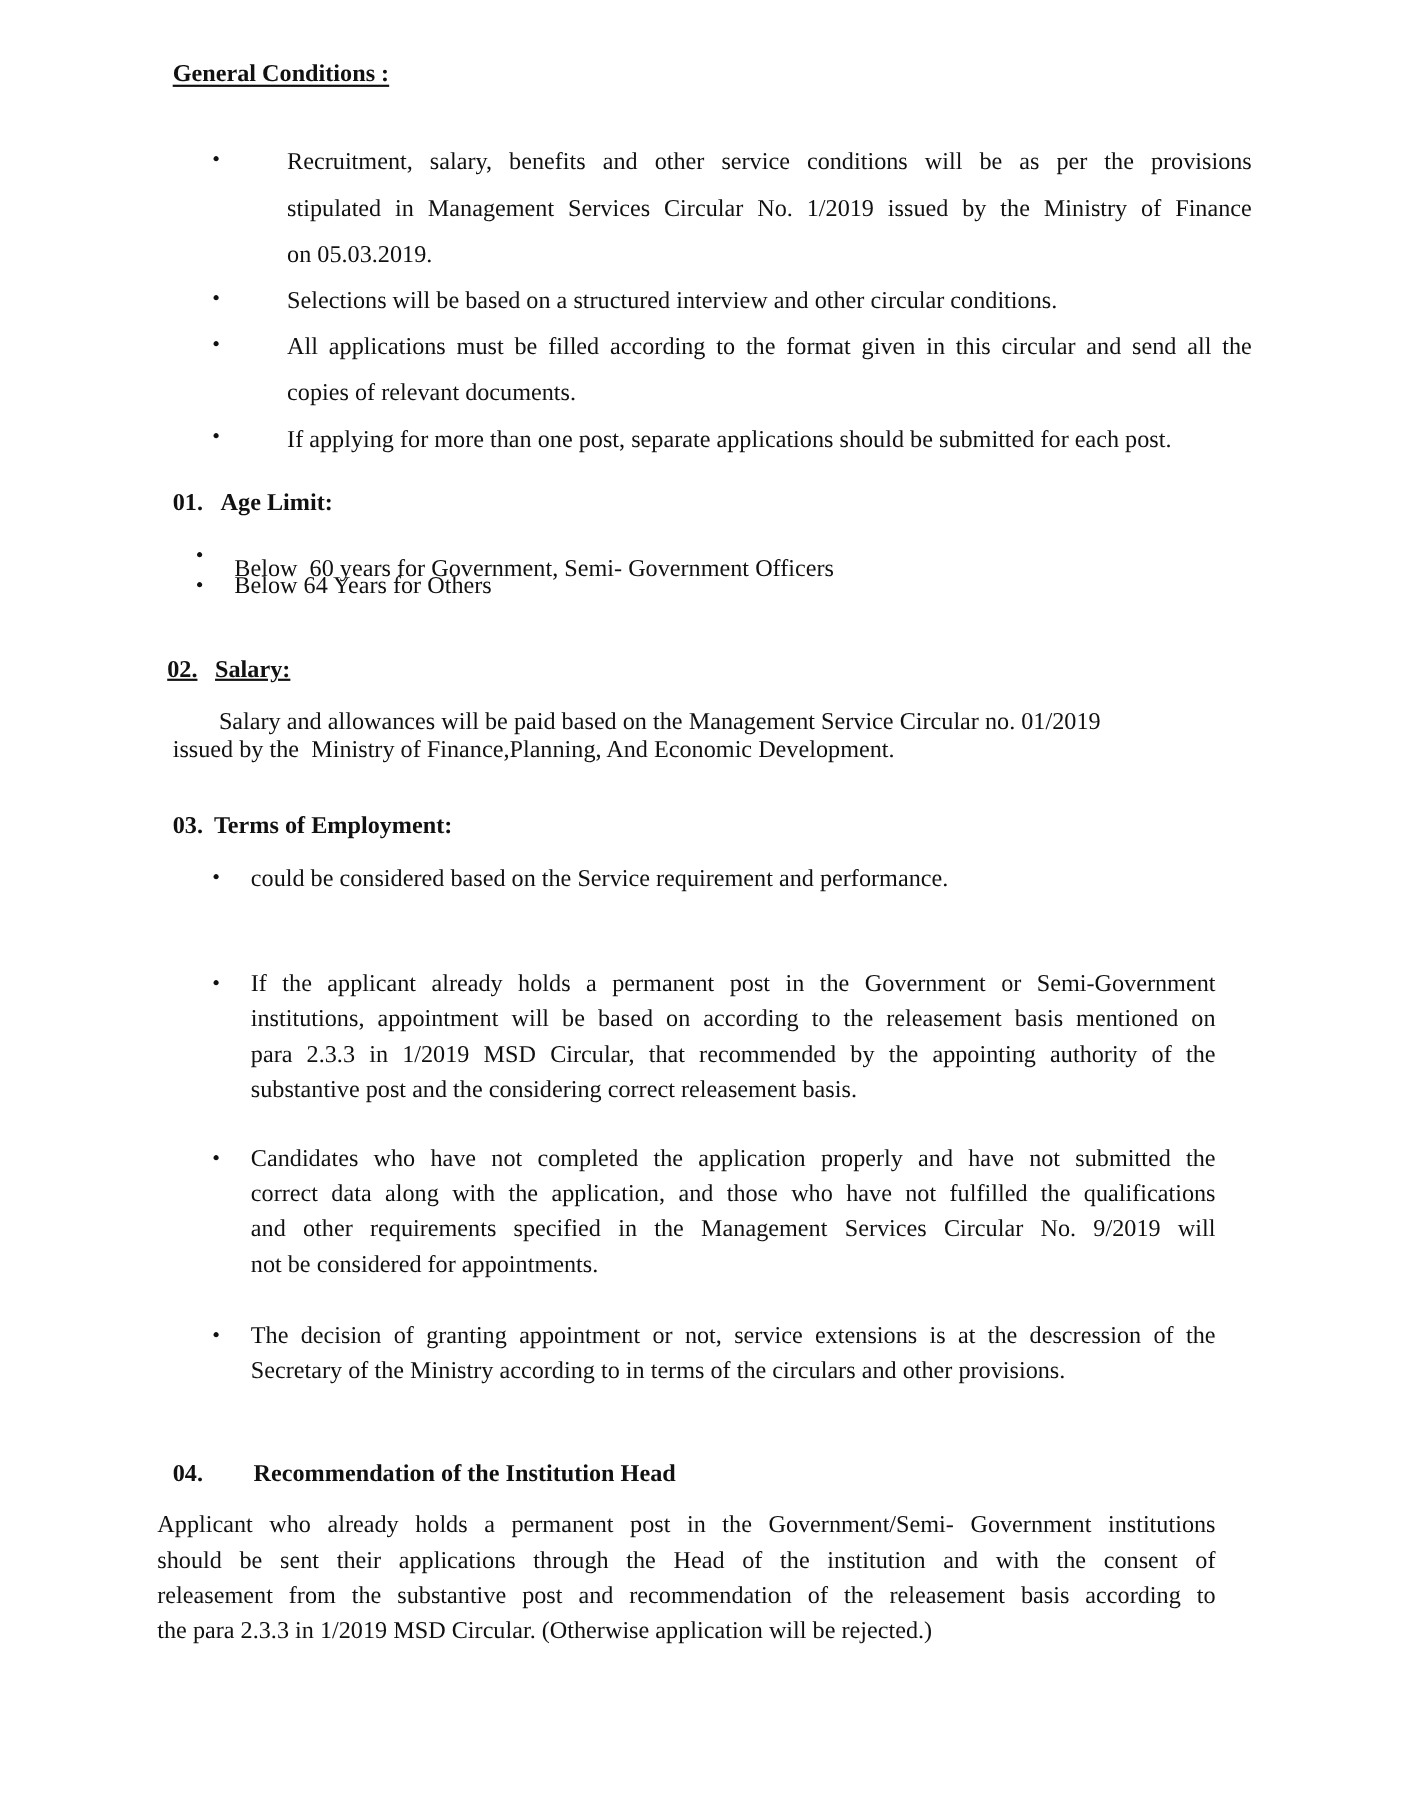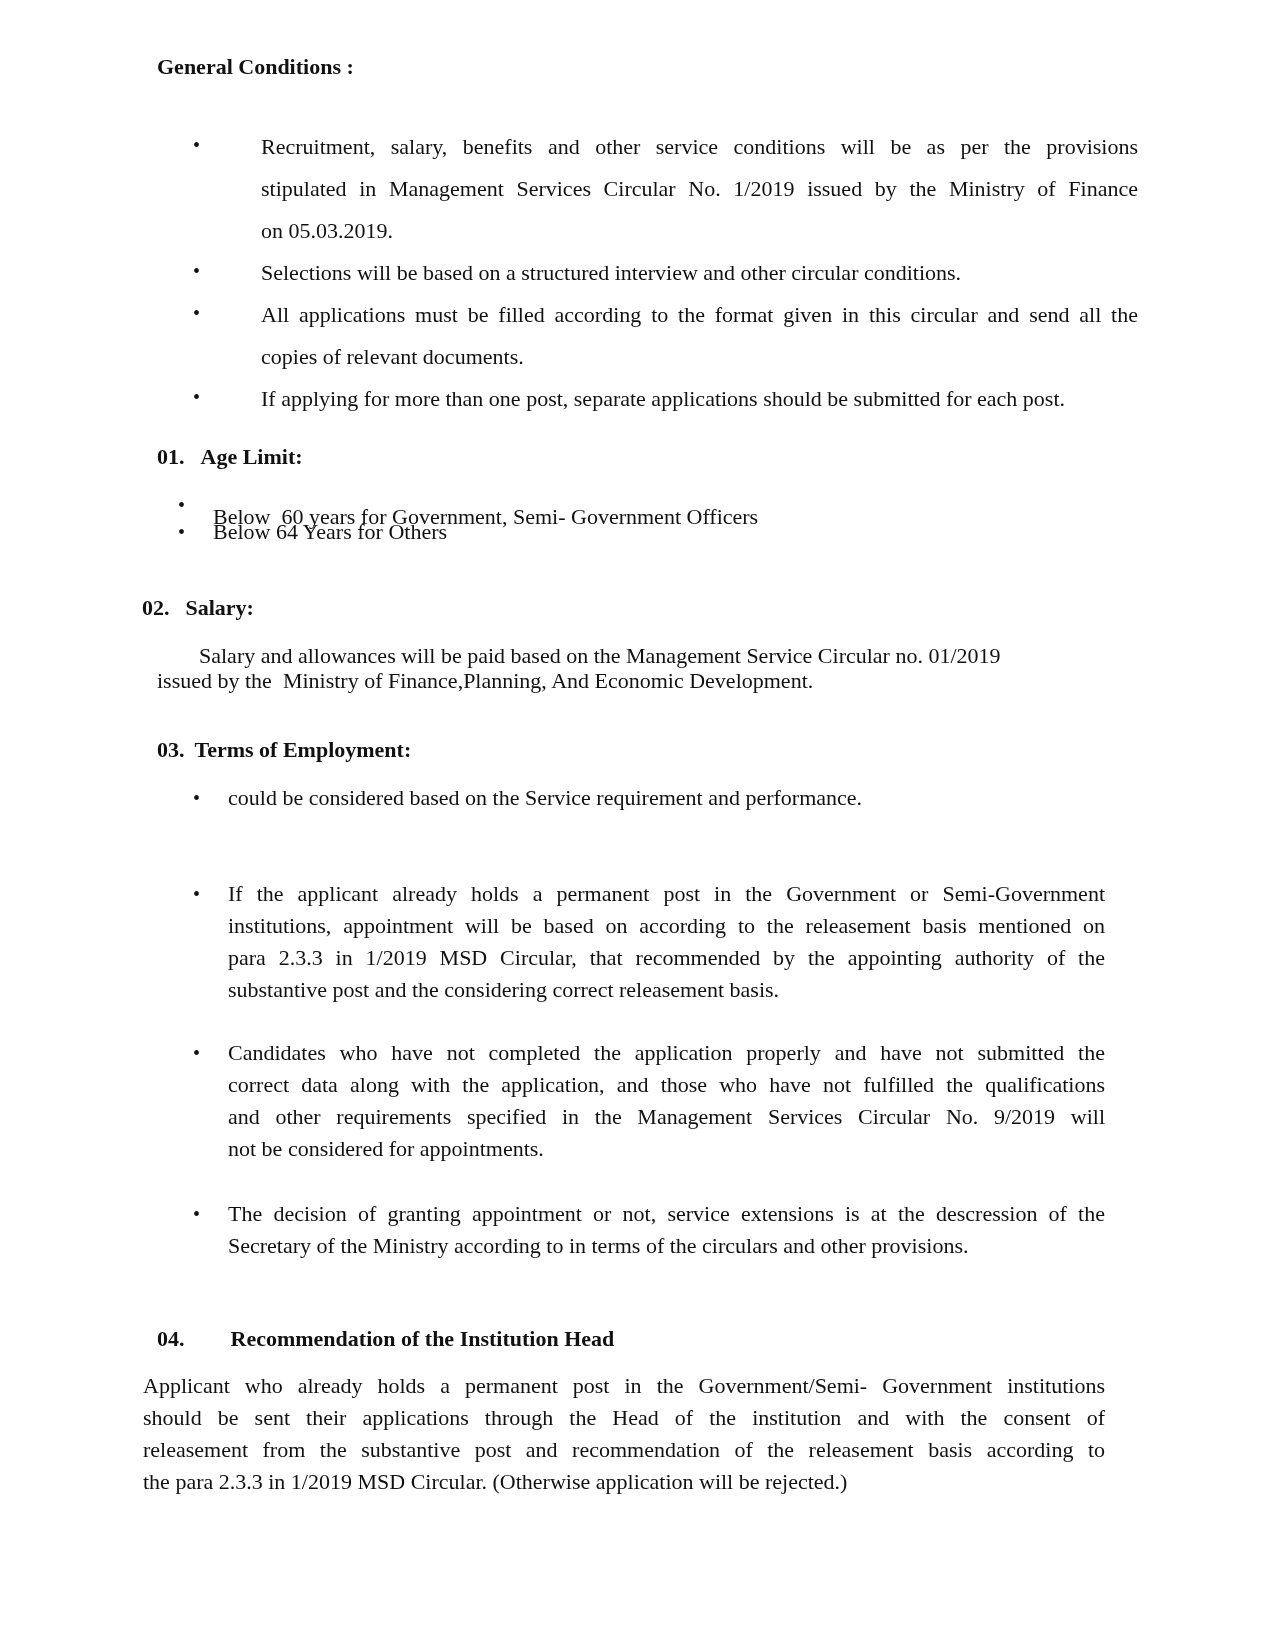"General Conditions :" .u { text-decoration: none -> underline }
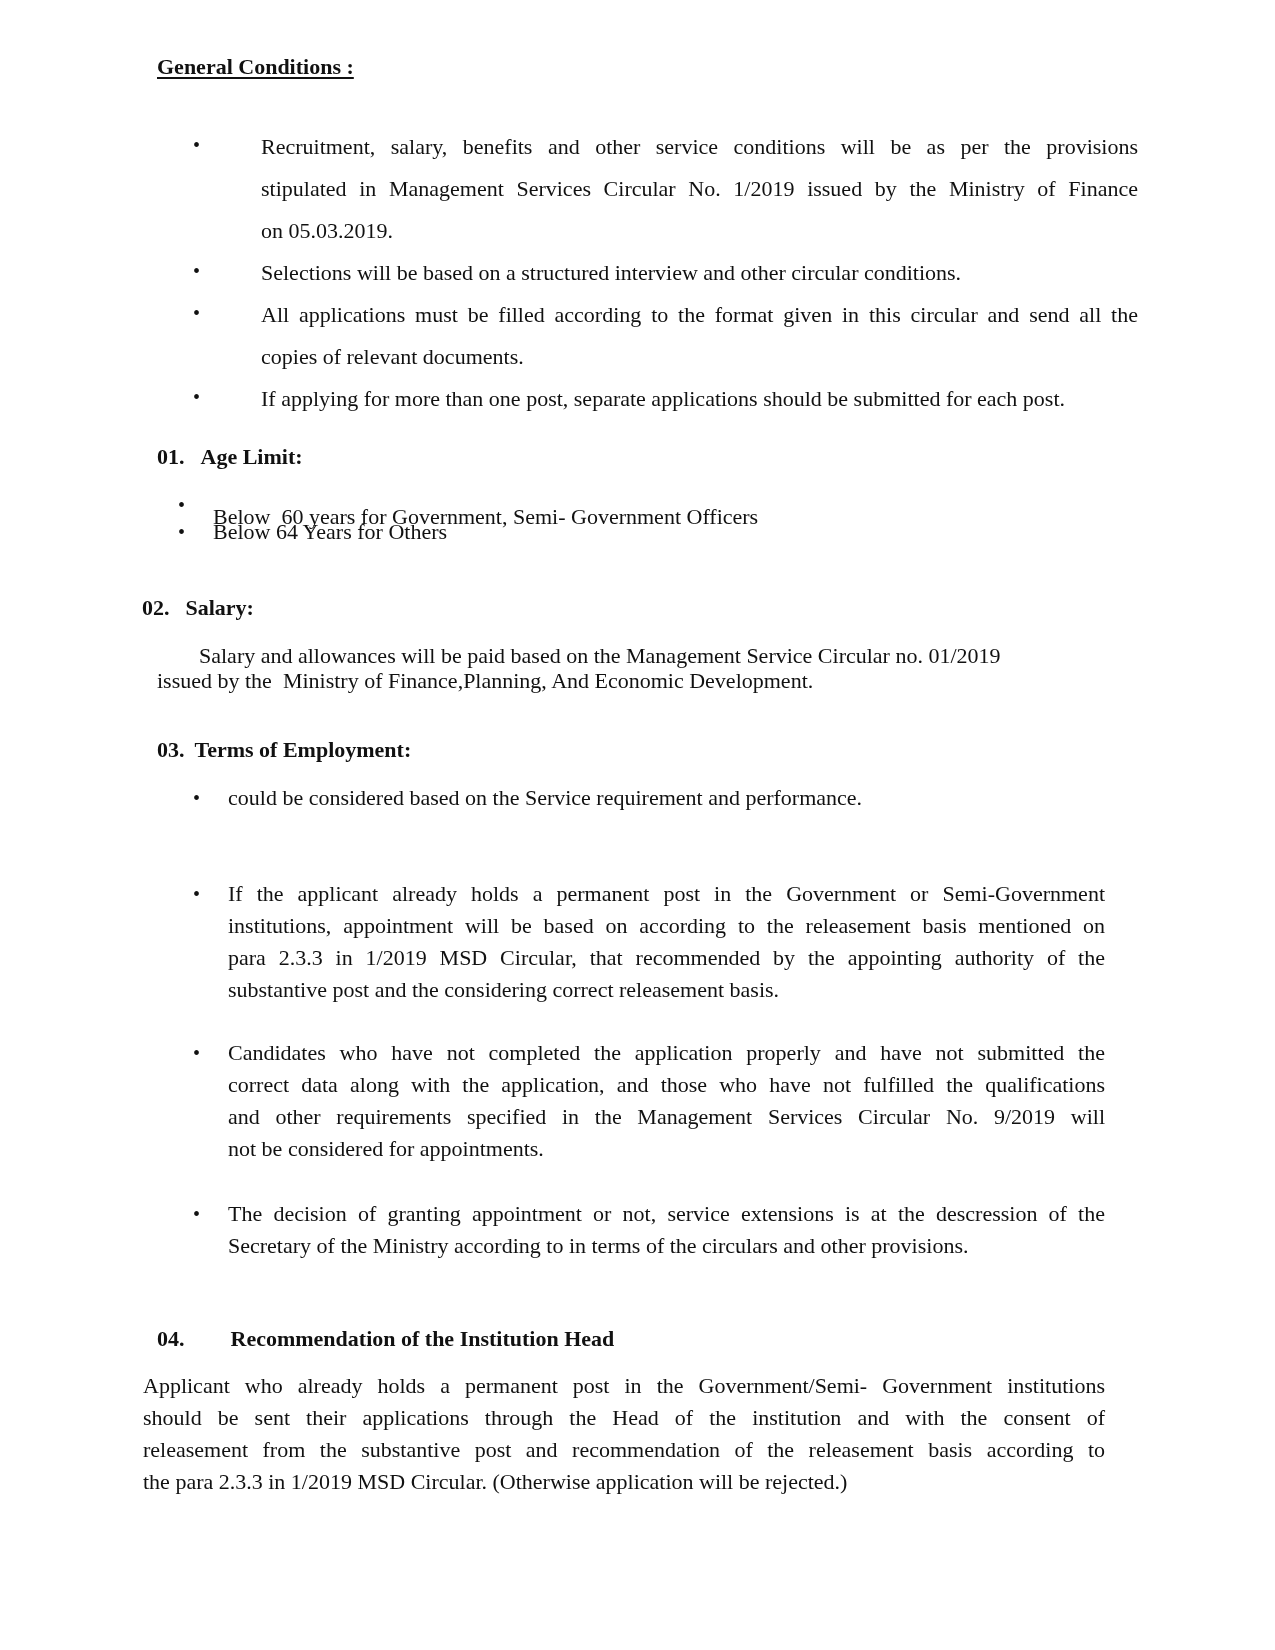"02. Salary:" div.abs { left: 142px -> 152px; text-decoration: none -> underline }
